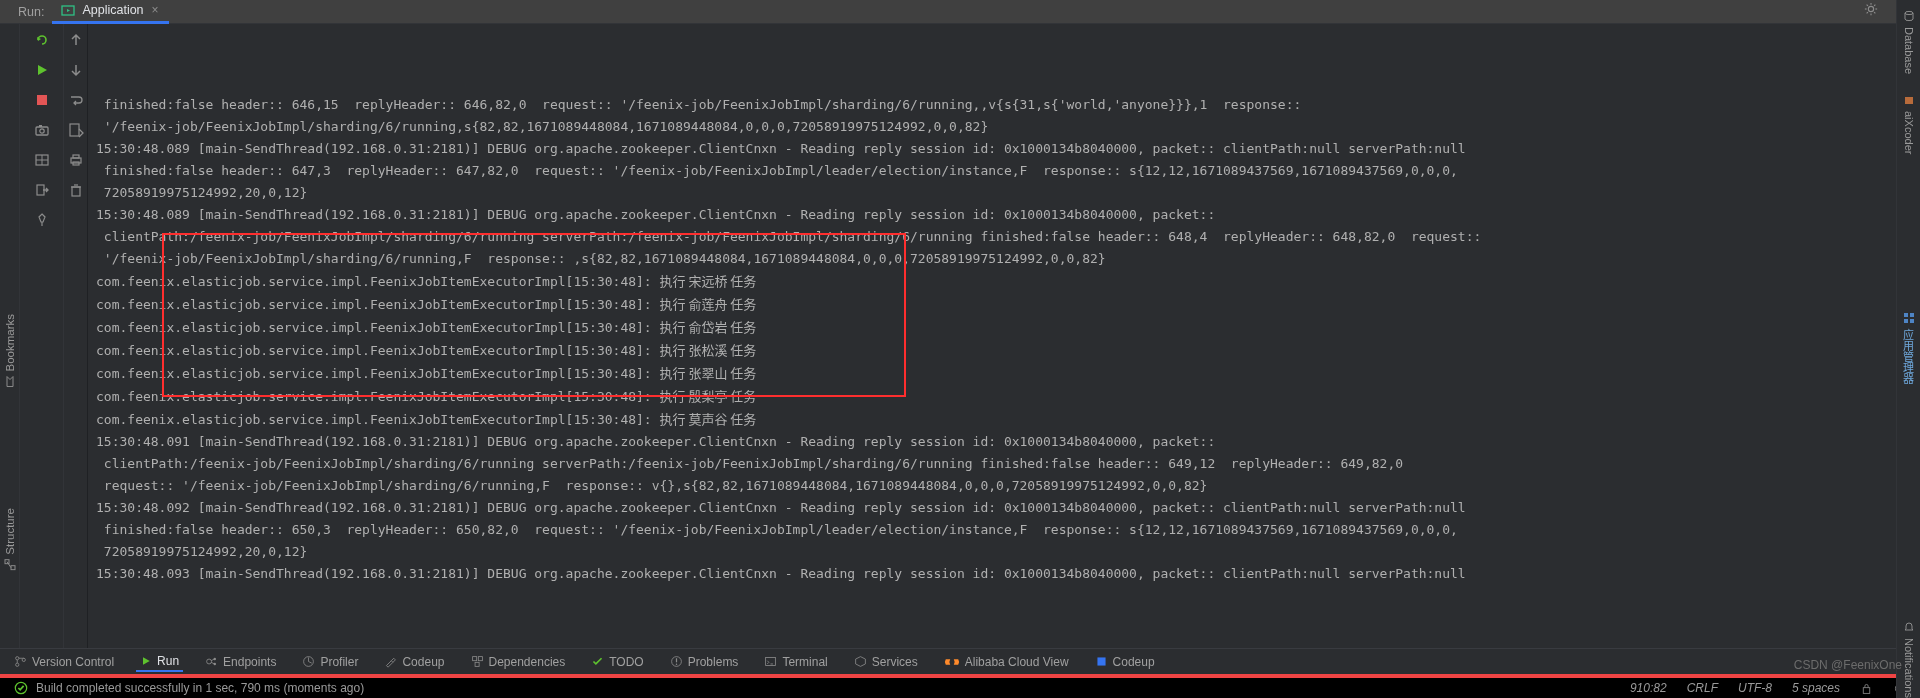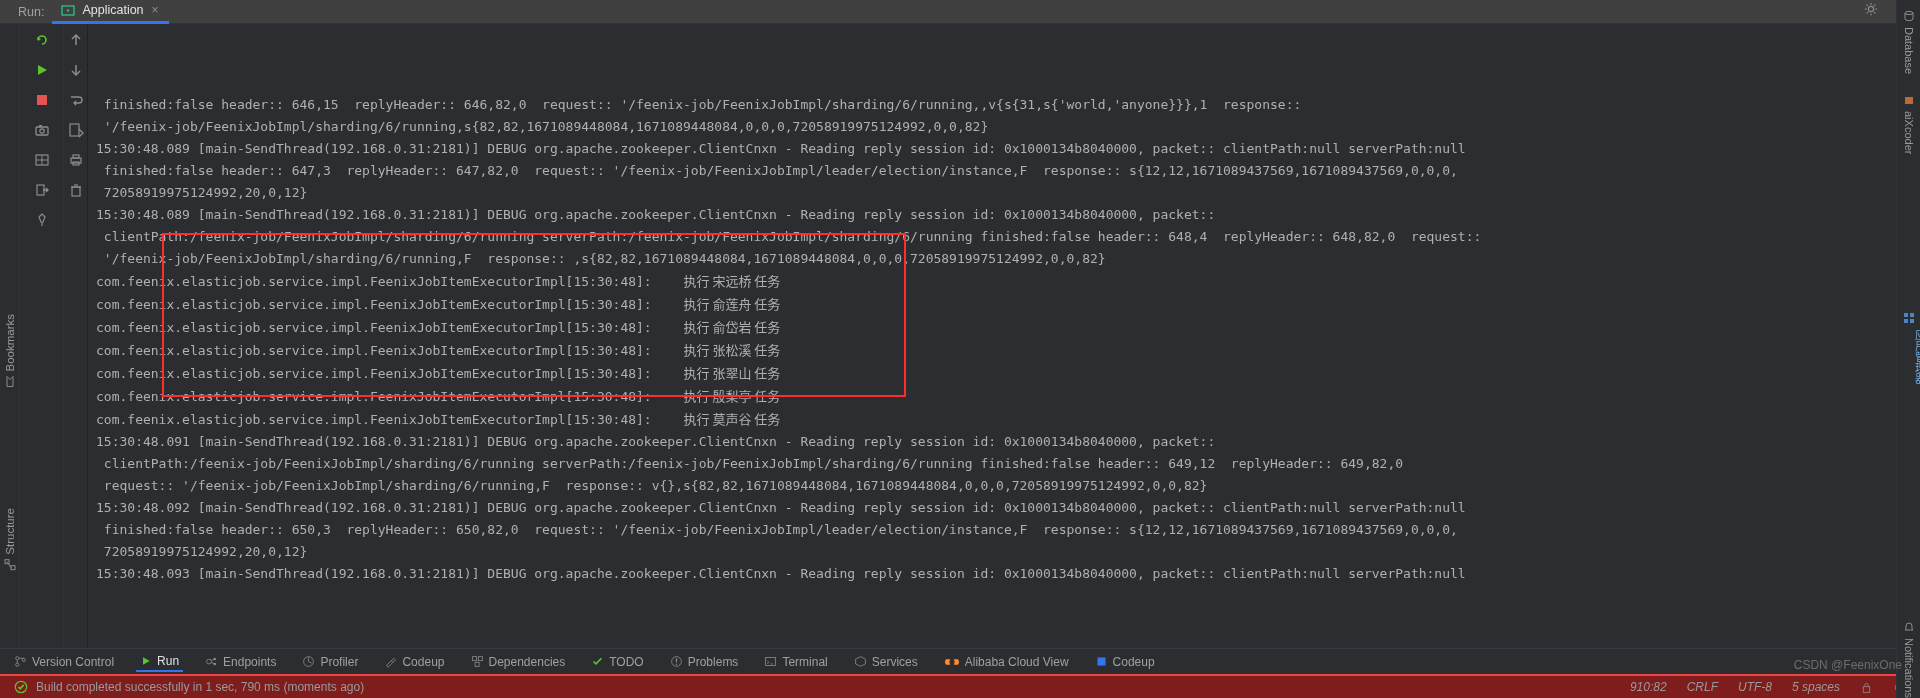"执行 宋远桥 任务" .cn { margin-left: 24px -> none }
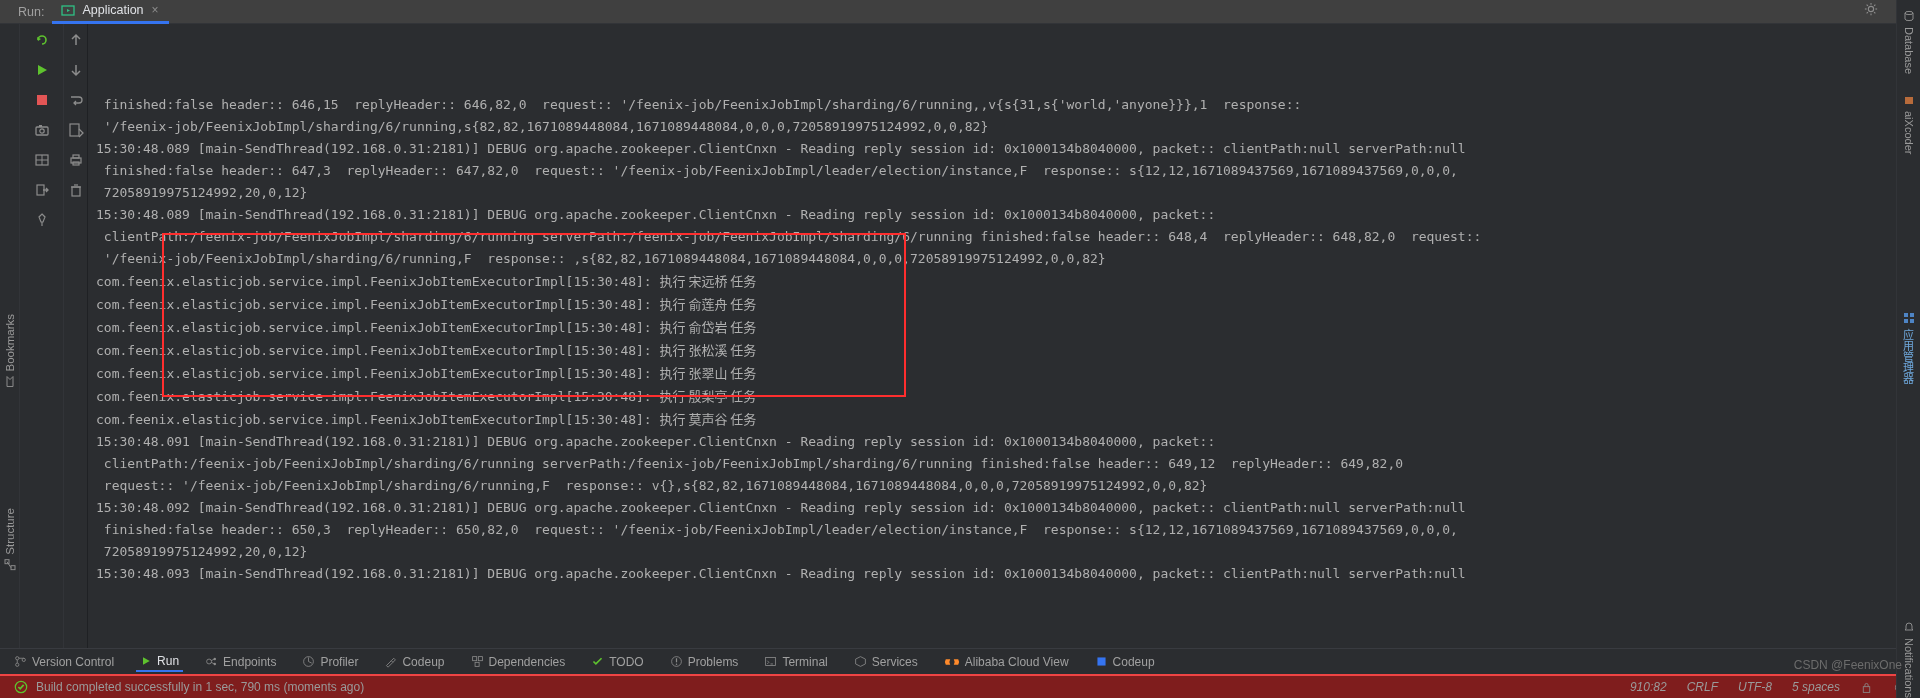"Build completed successfully in 1" .statusbar { background: #7f1d1d -> #000000; border-top: 2px solid #ef4444 -> 4px solid #ef4444 }
